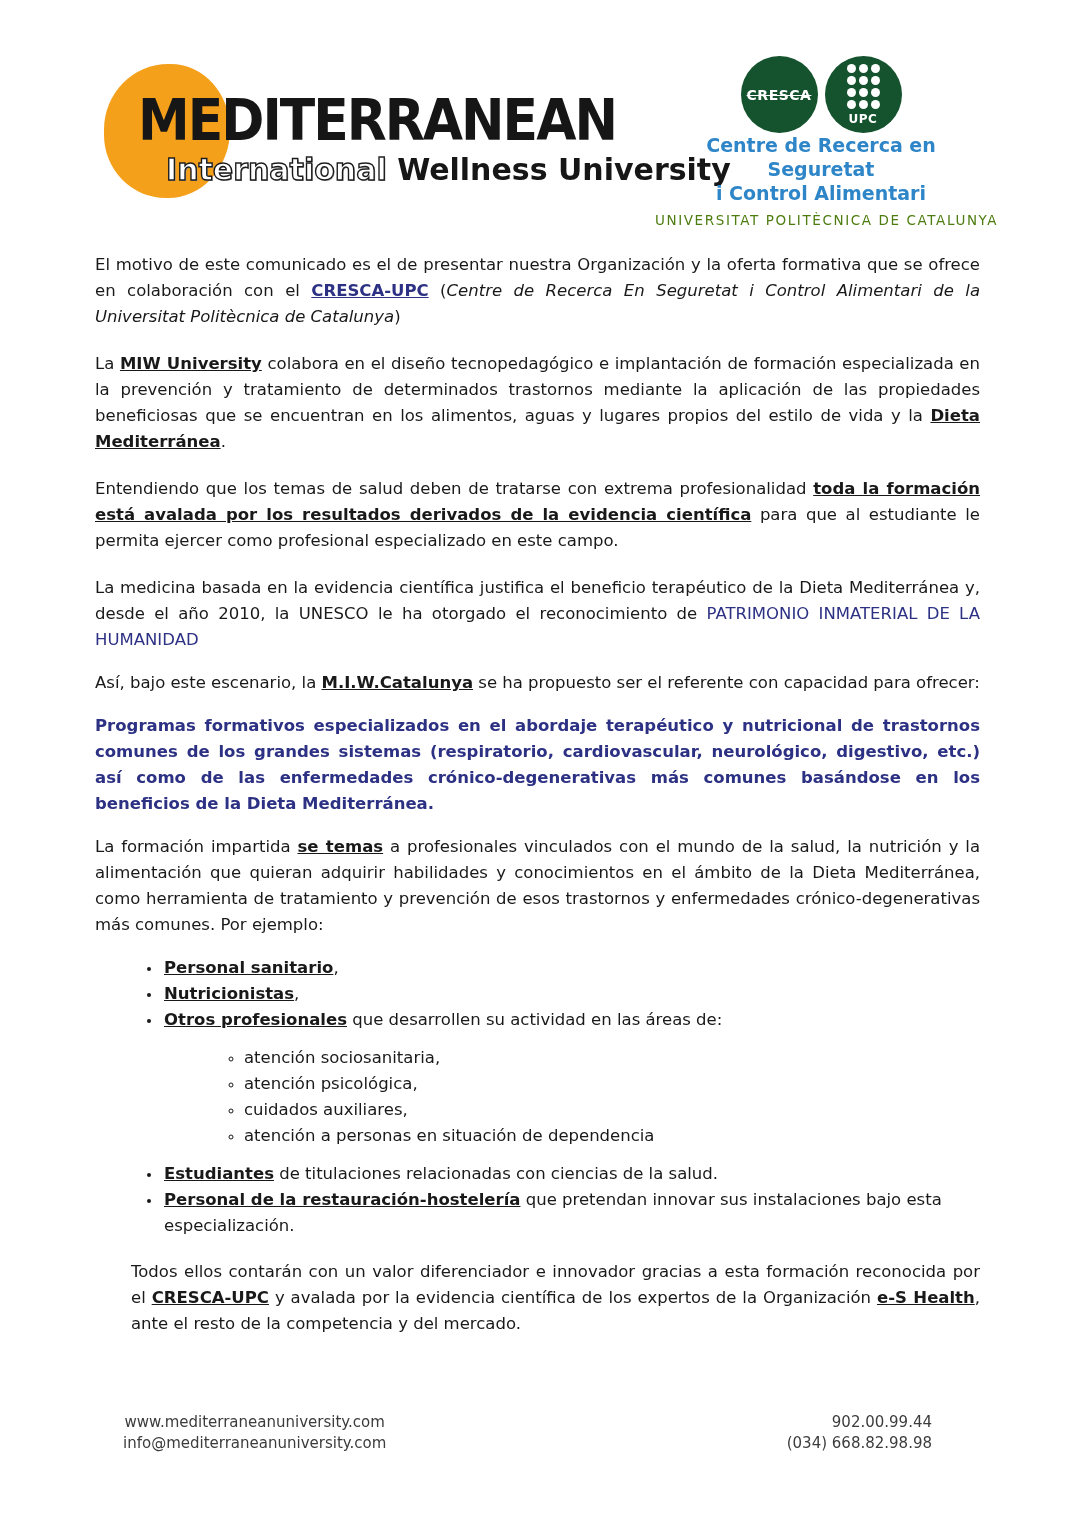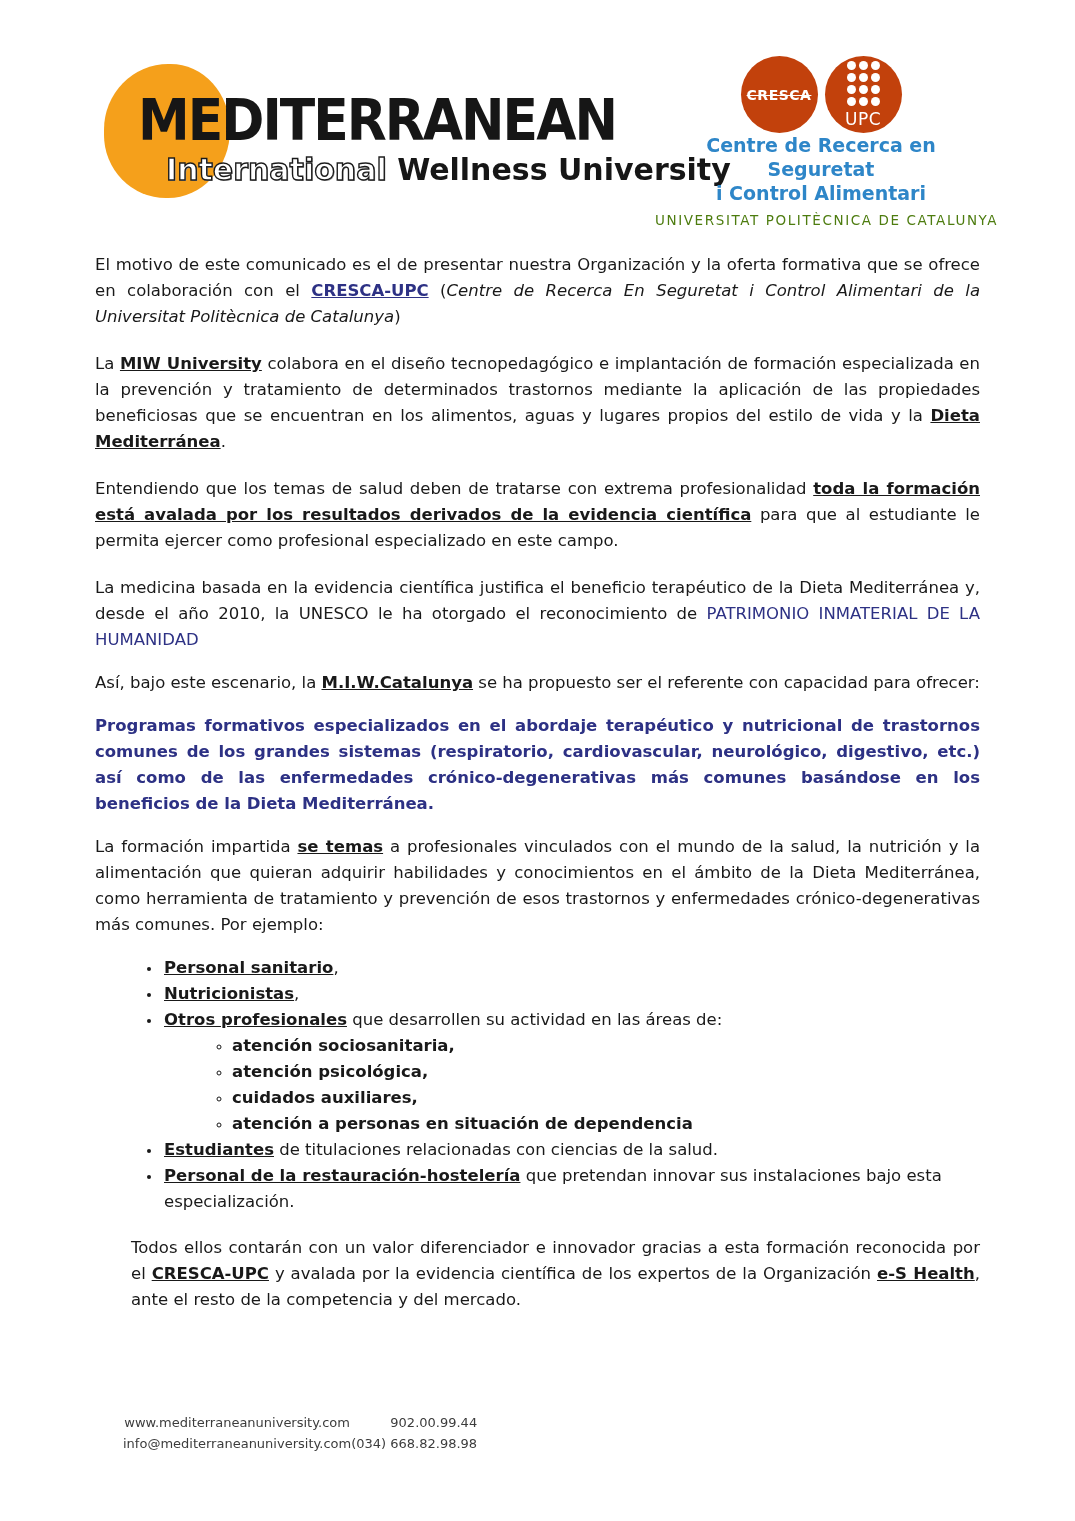"CRESCA" .circle { background: #c2410c -> #14532d }
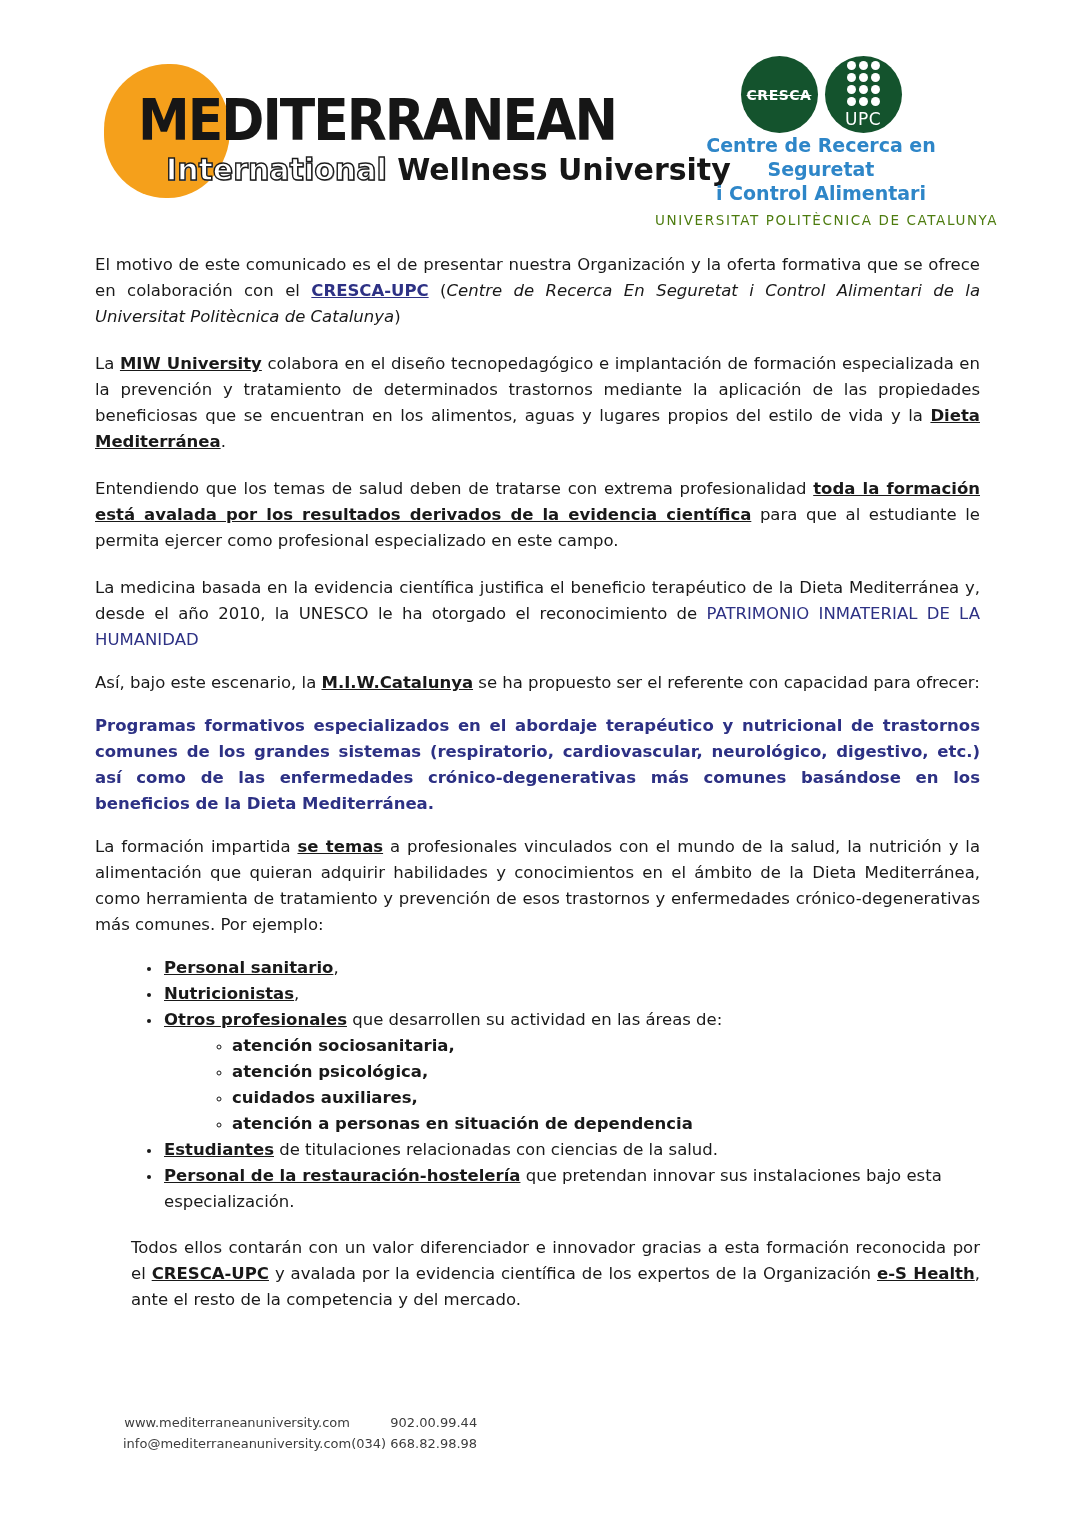"UPC" .circle.upc span { font-size: 17px -> 12px; font-weight: normal -> bold }
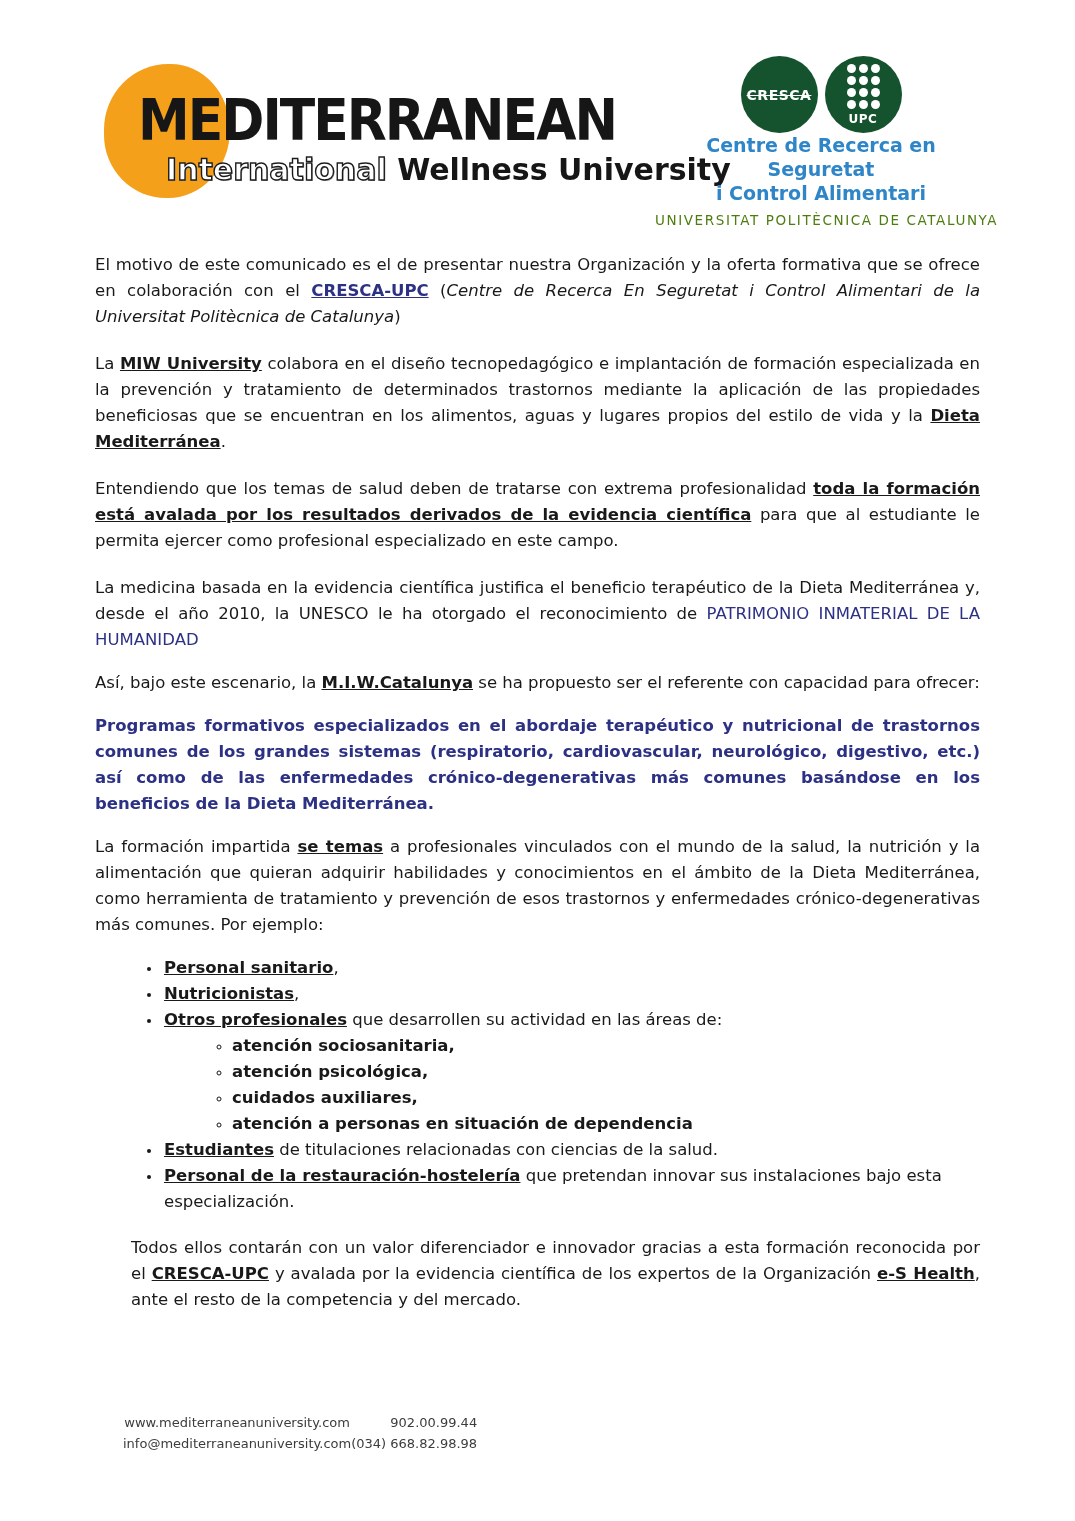"atención sociosanitaria," ul.sub { font-weight: bold -> none; margin: 0 -> 12px }
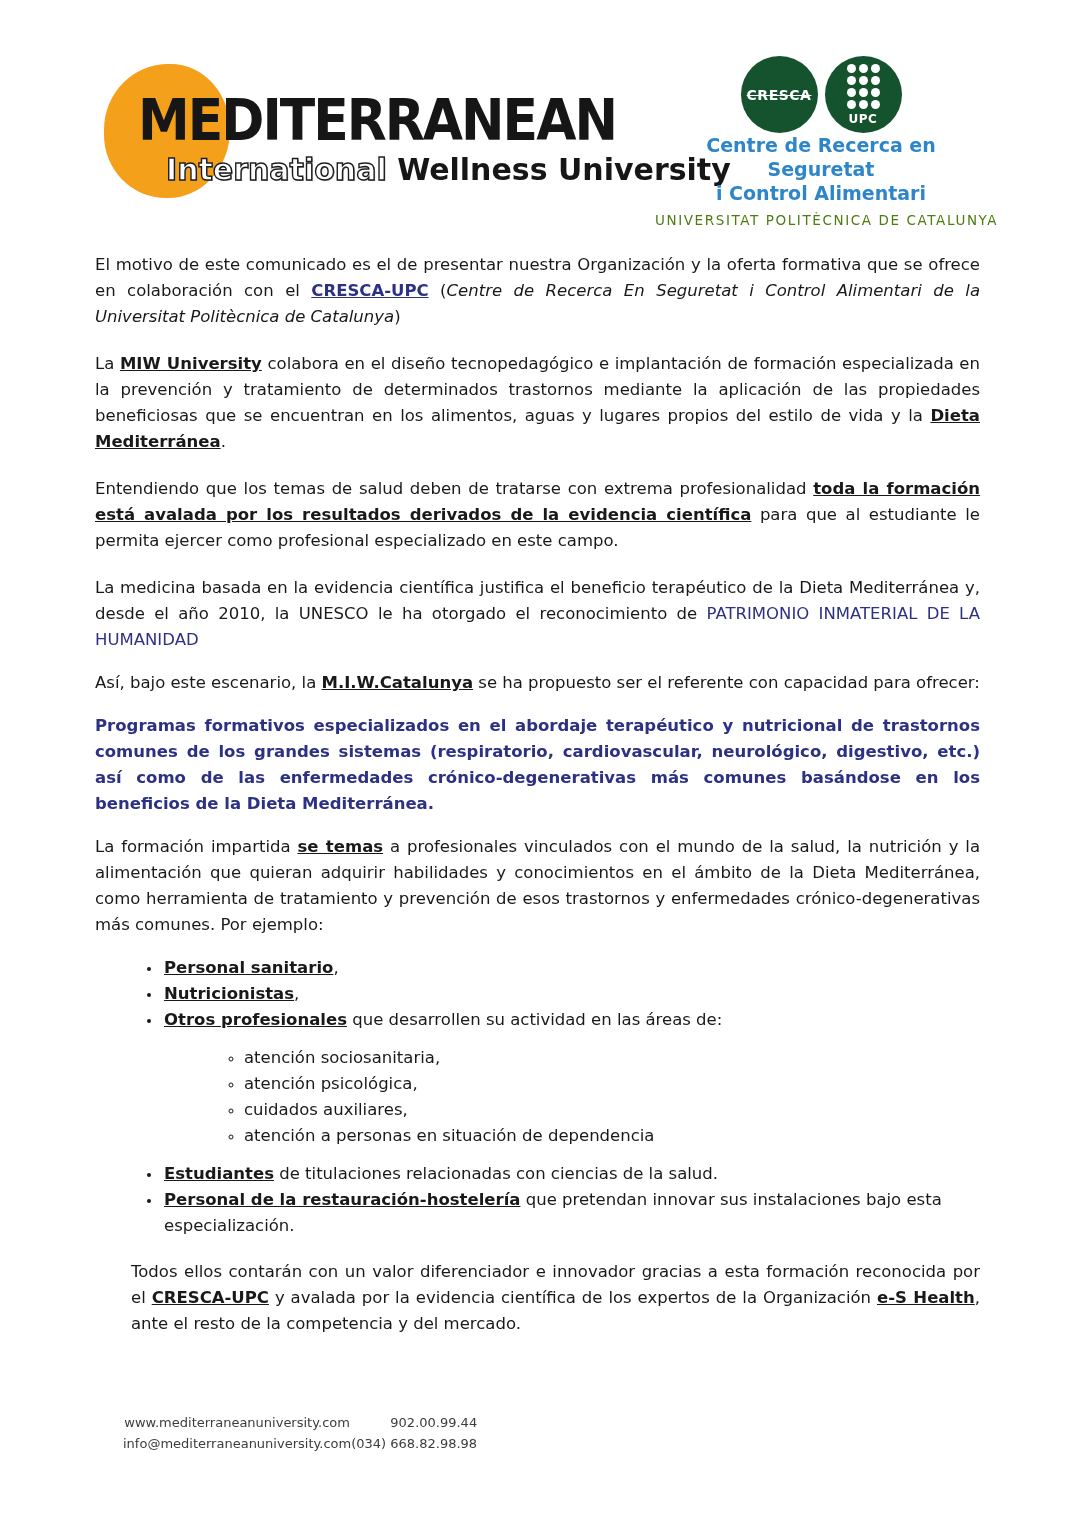"www.mediterraneanuniversity.com" .footer { font-size: 13px -> 15px; justify-content: flex-start -> space-between; right: 103px -> 83px }
